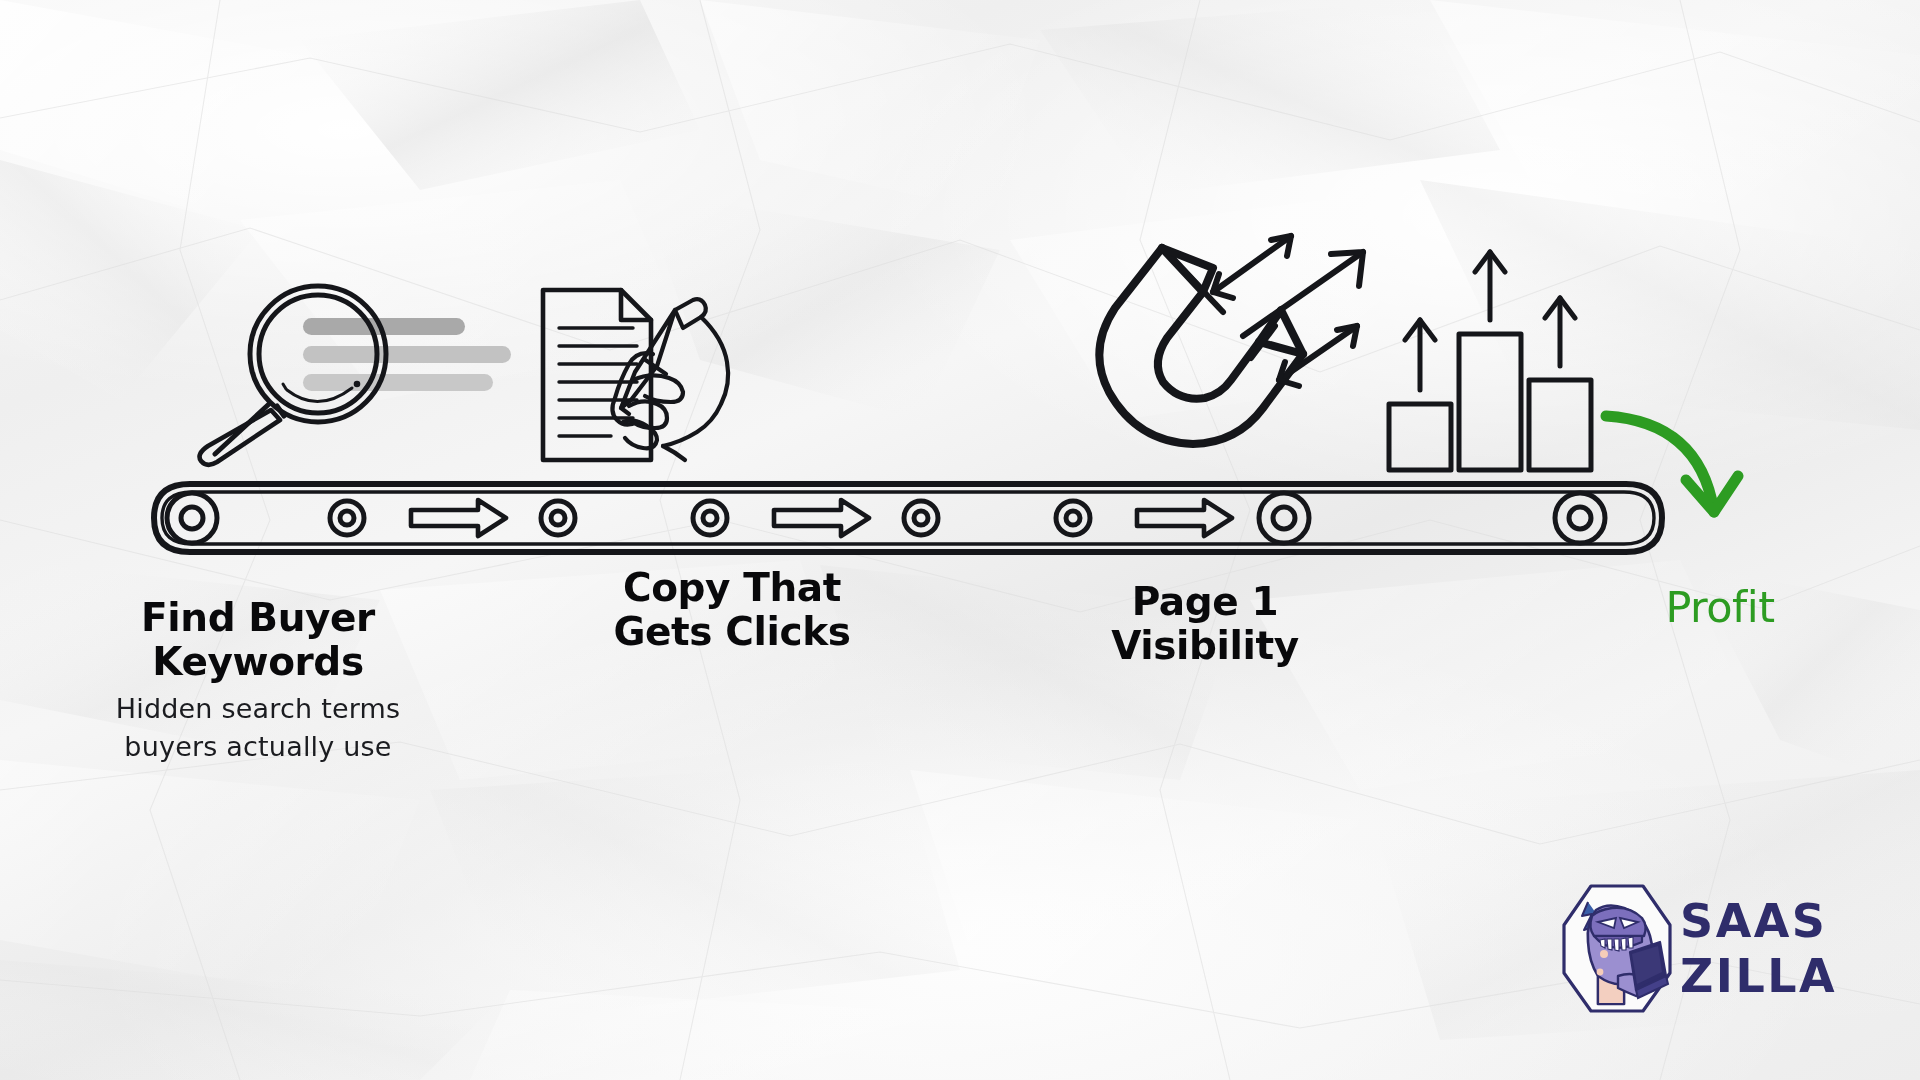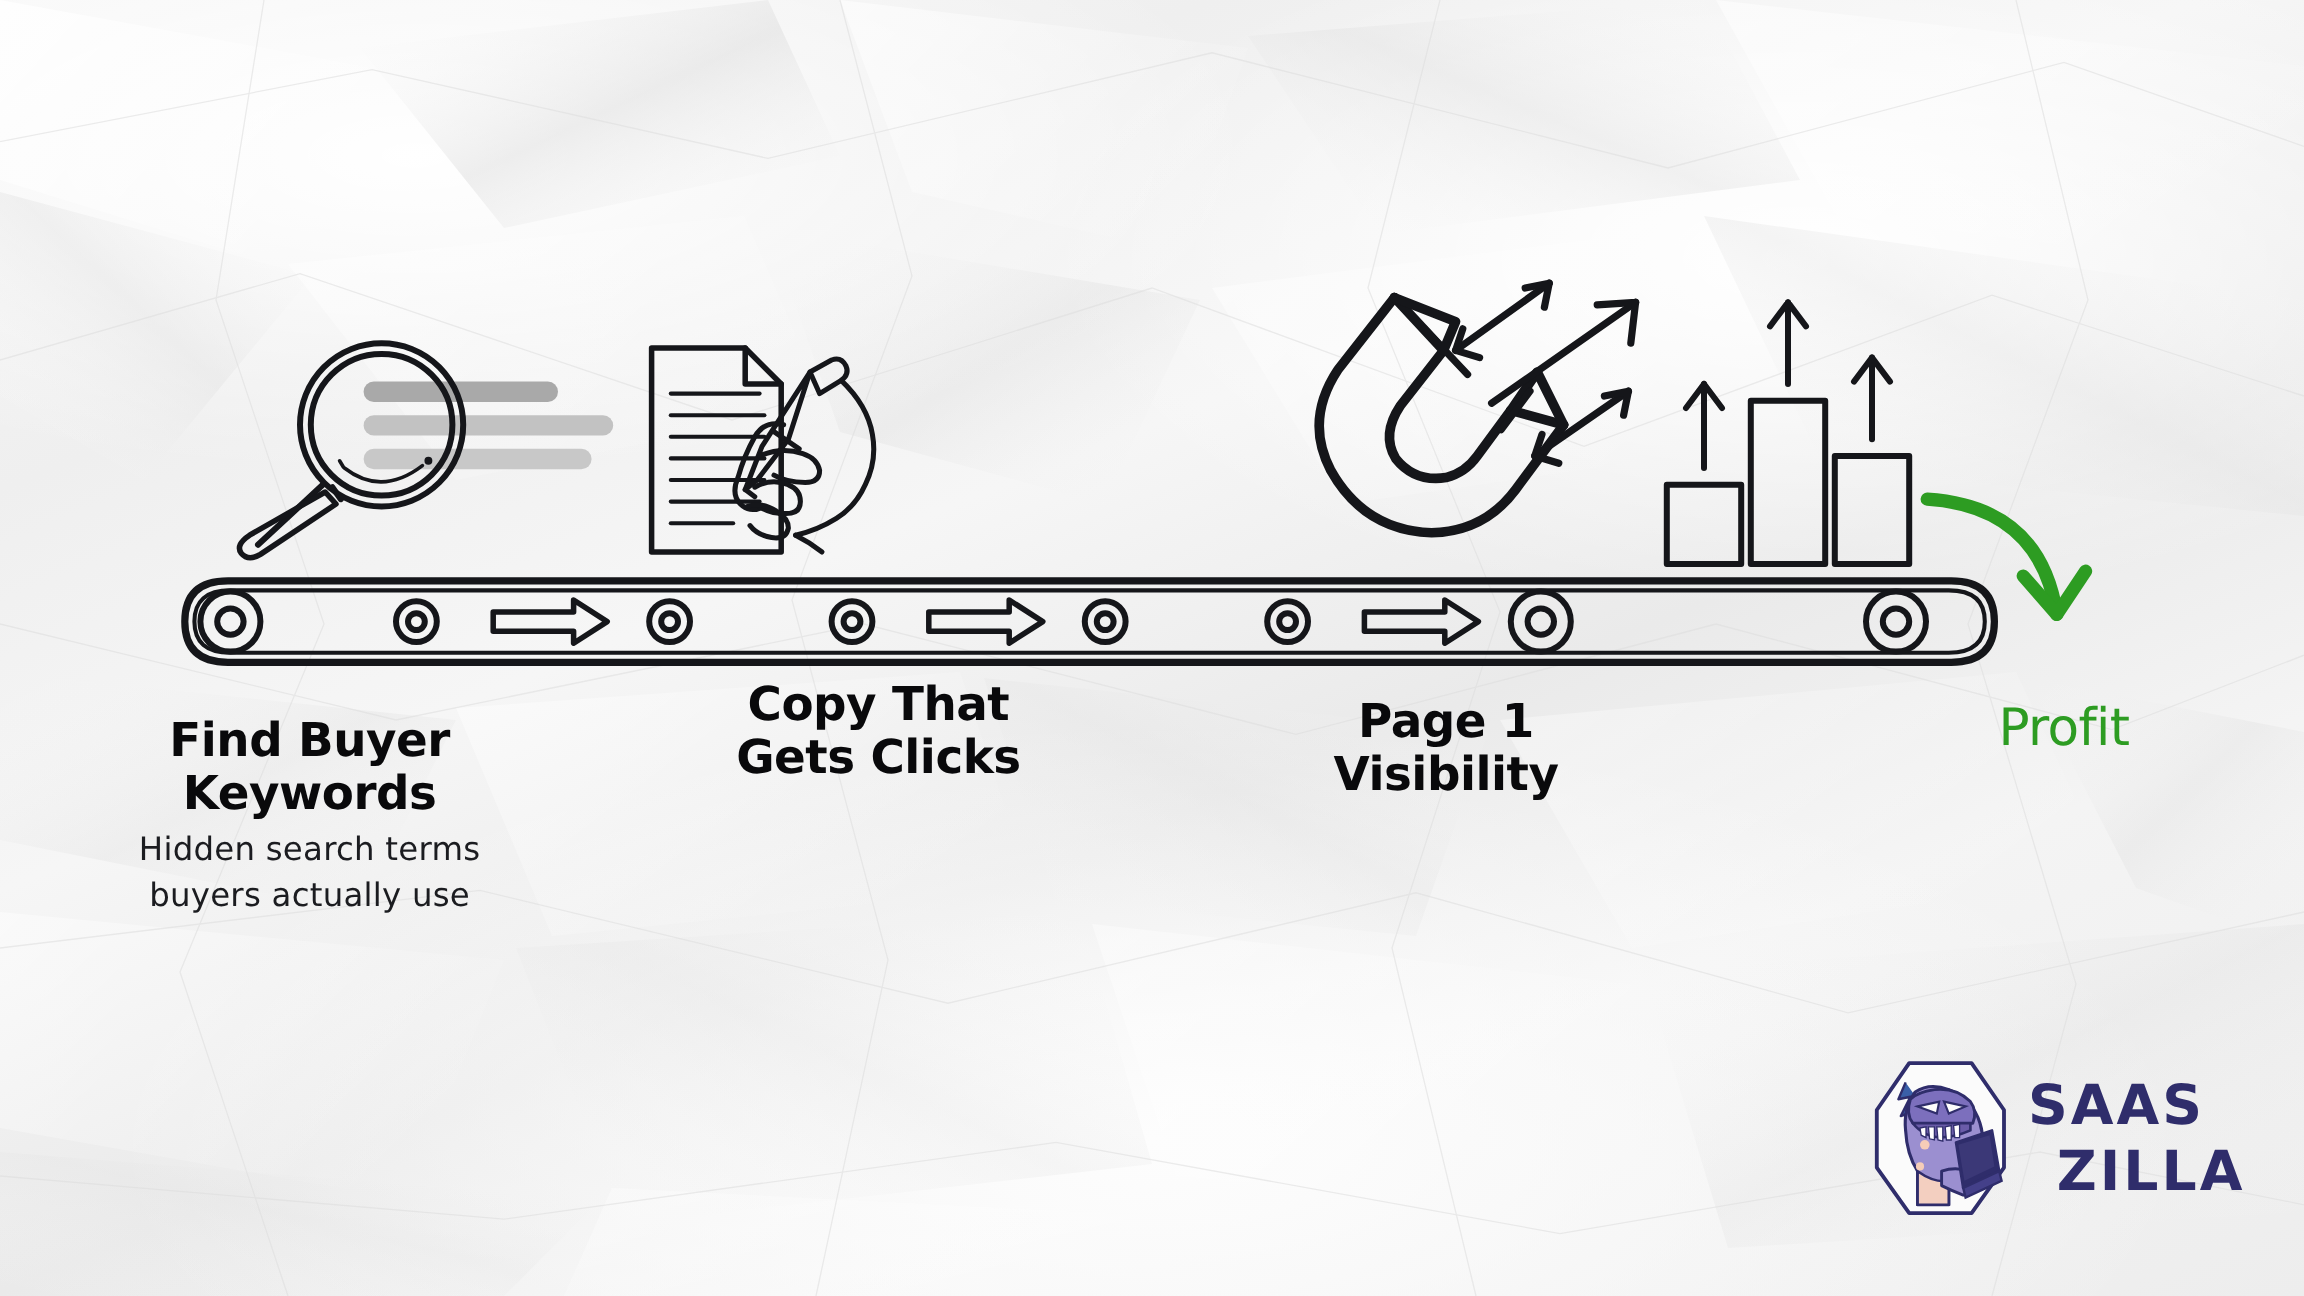"SAAS" #brand-logo { gap: 14px -> 4px }
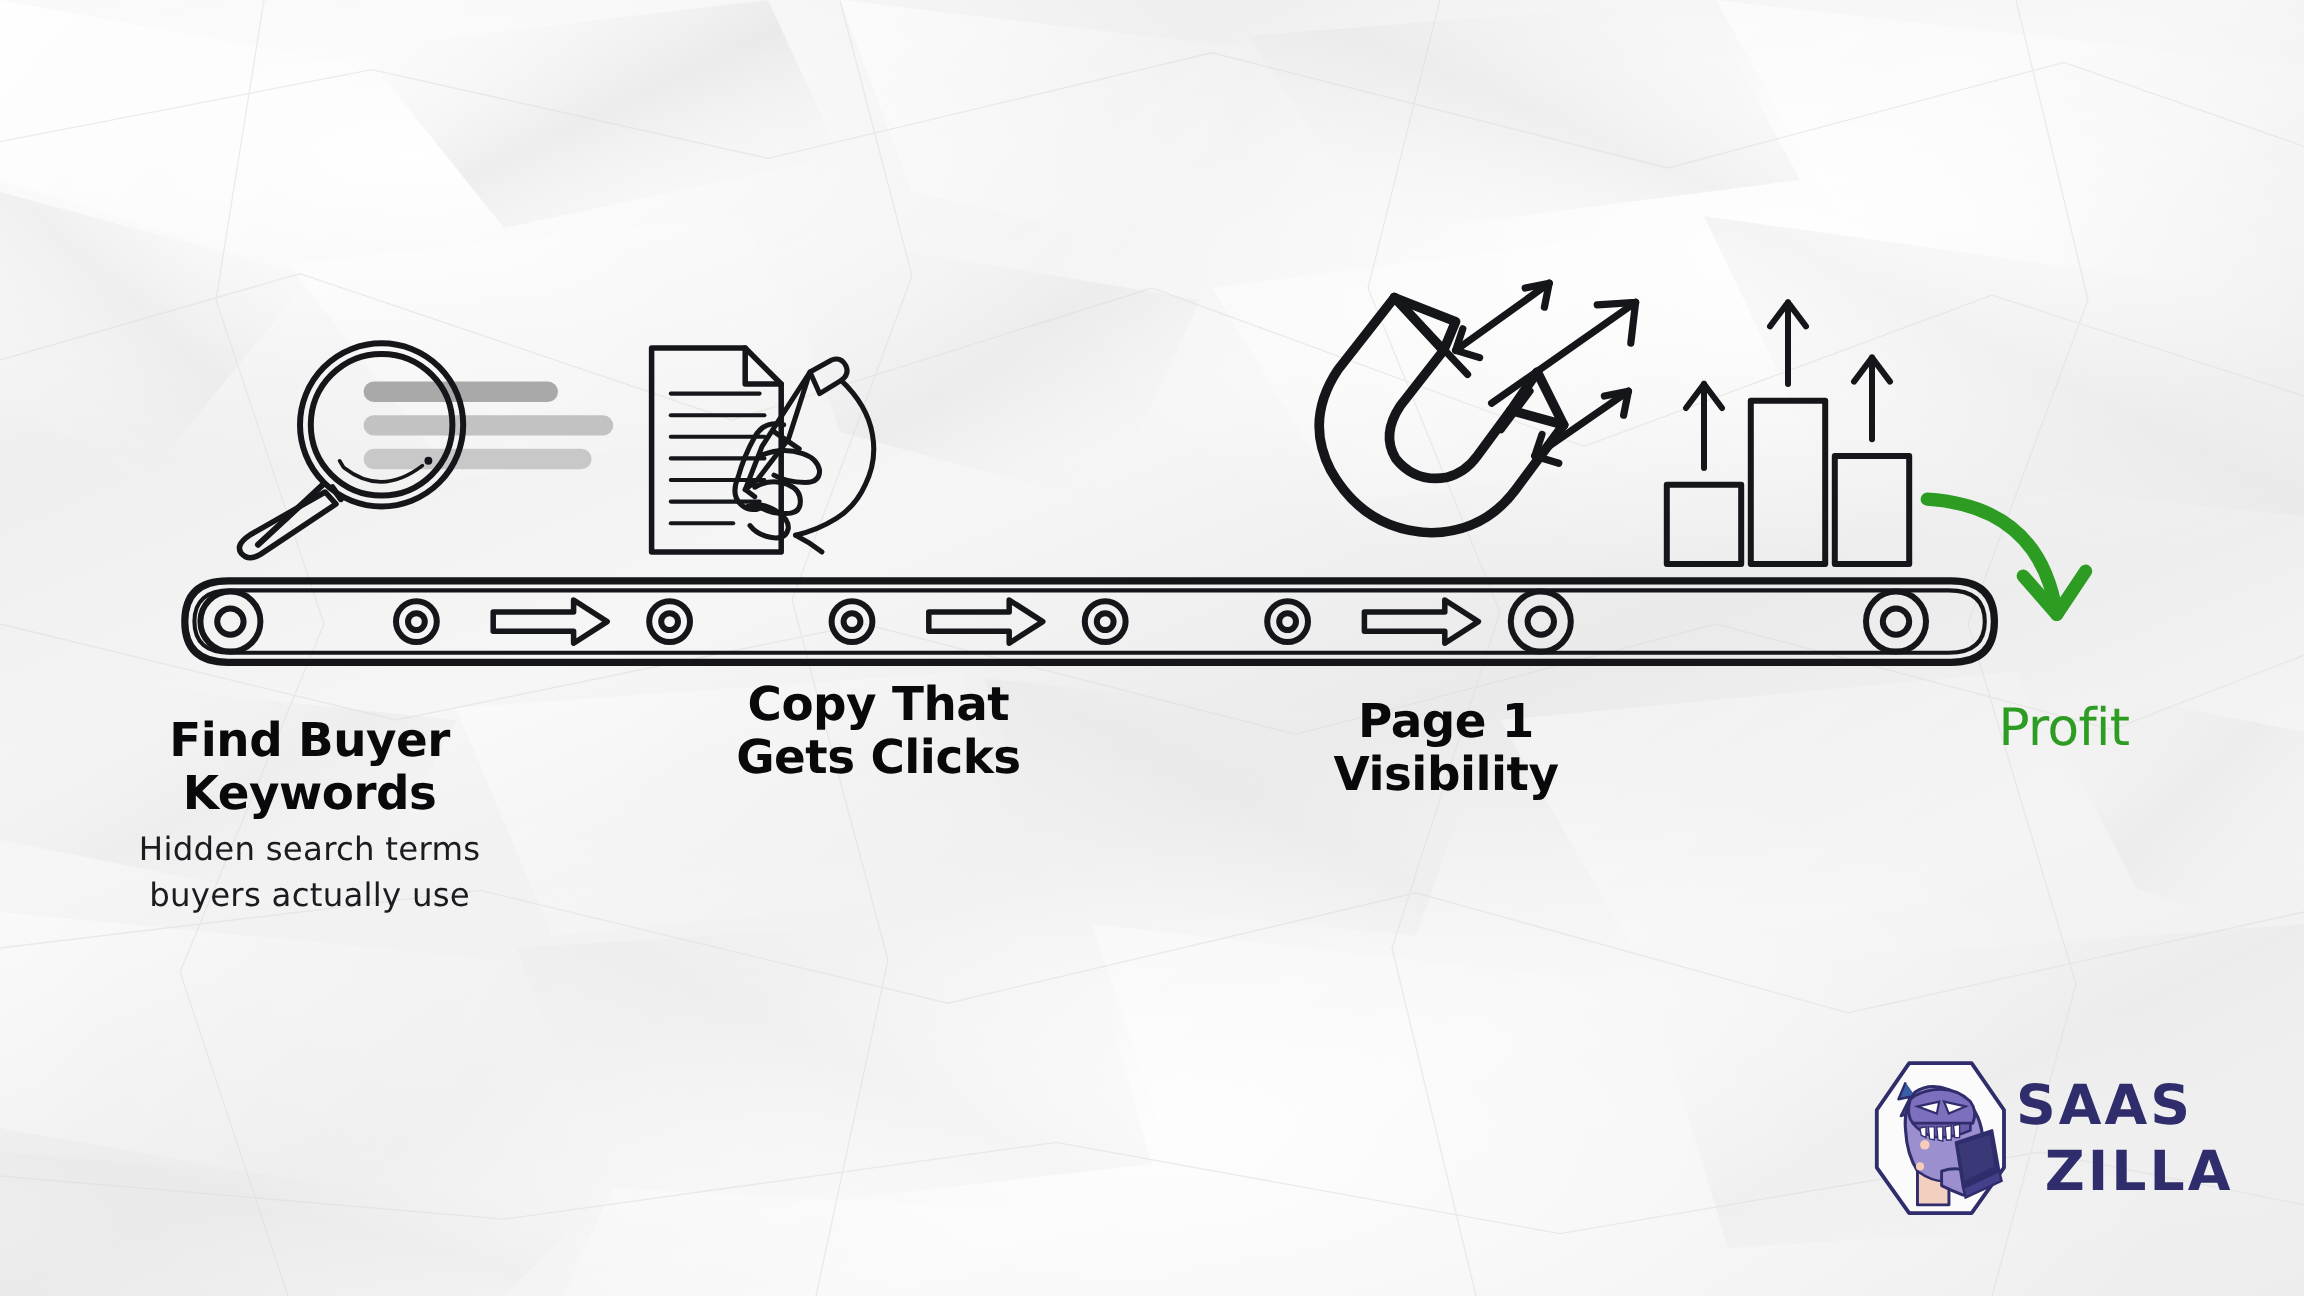"ZILLA" #brand-logo .wordmark .l2 { margin-left: 24px -> none }
